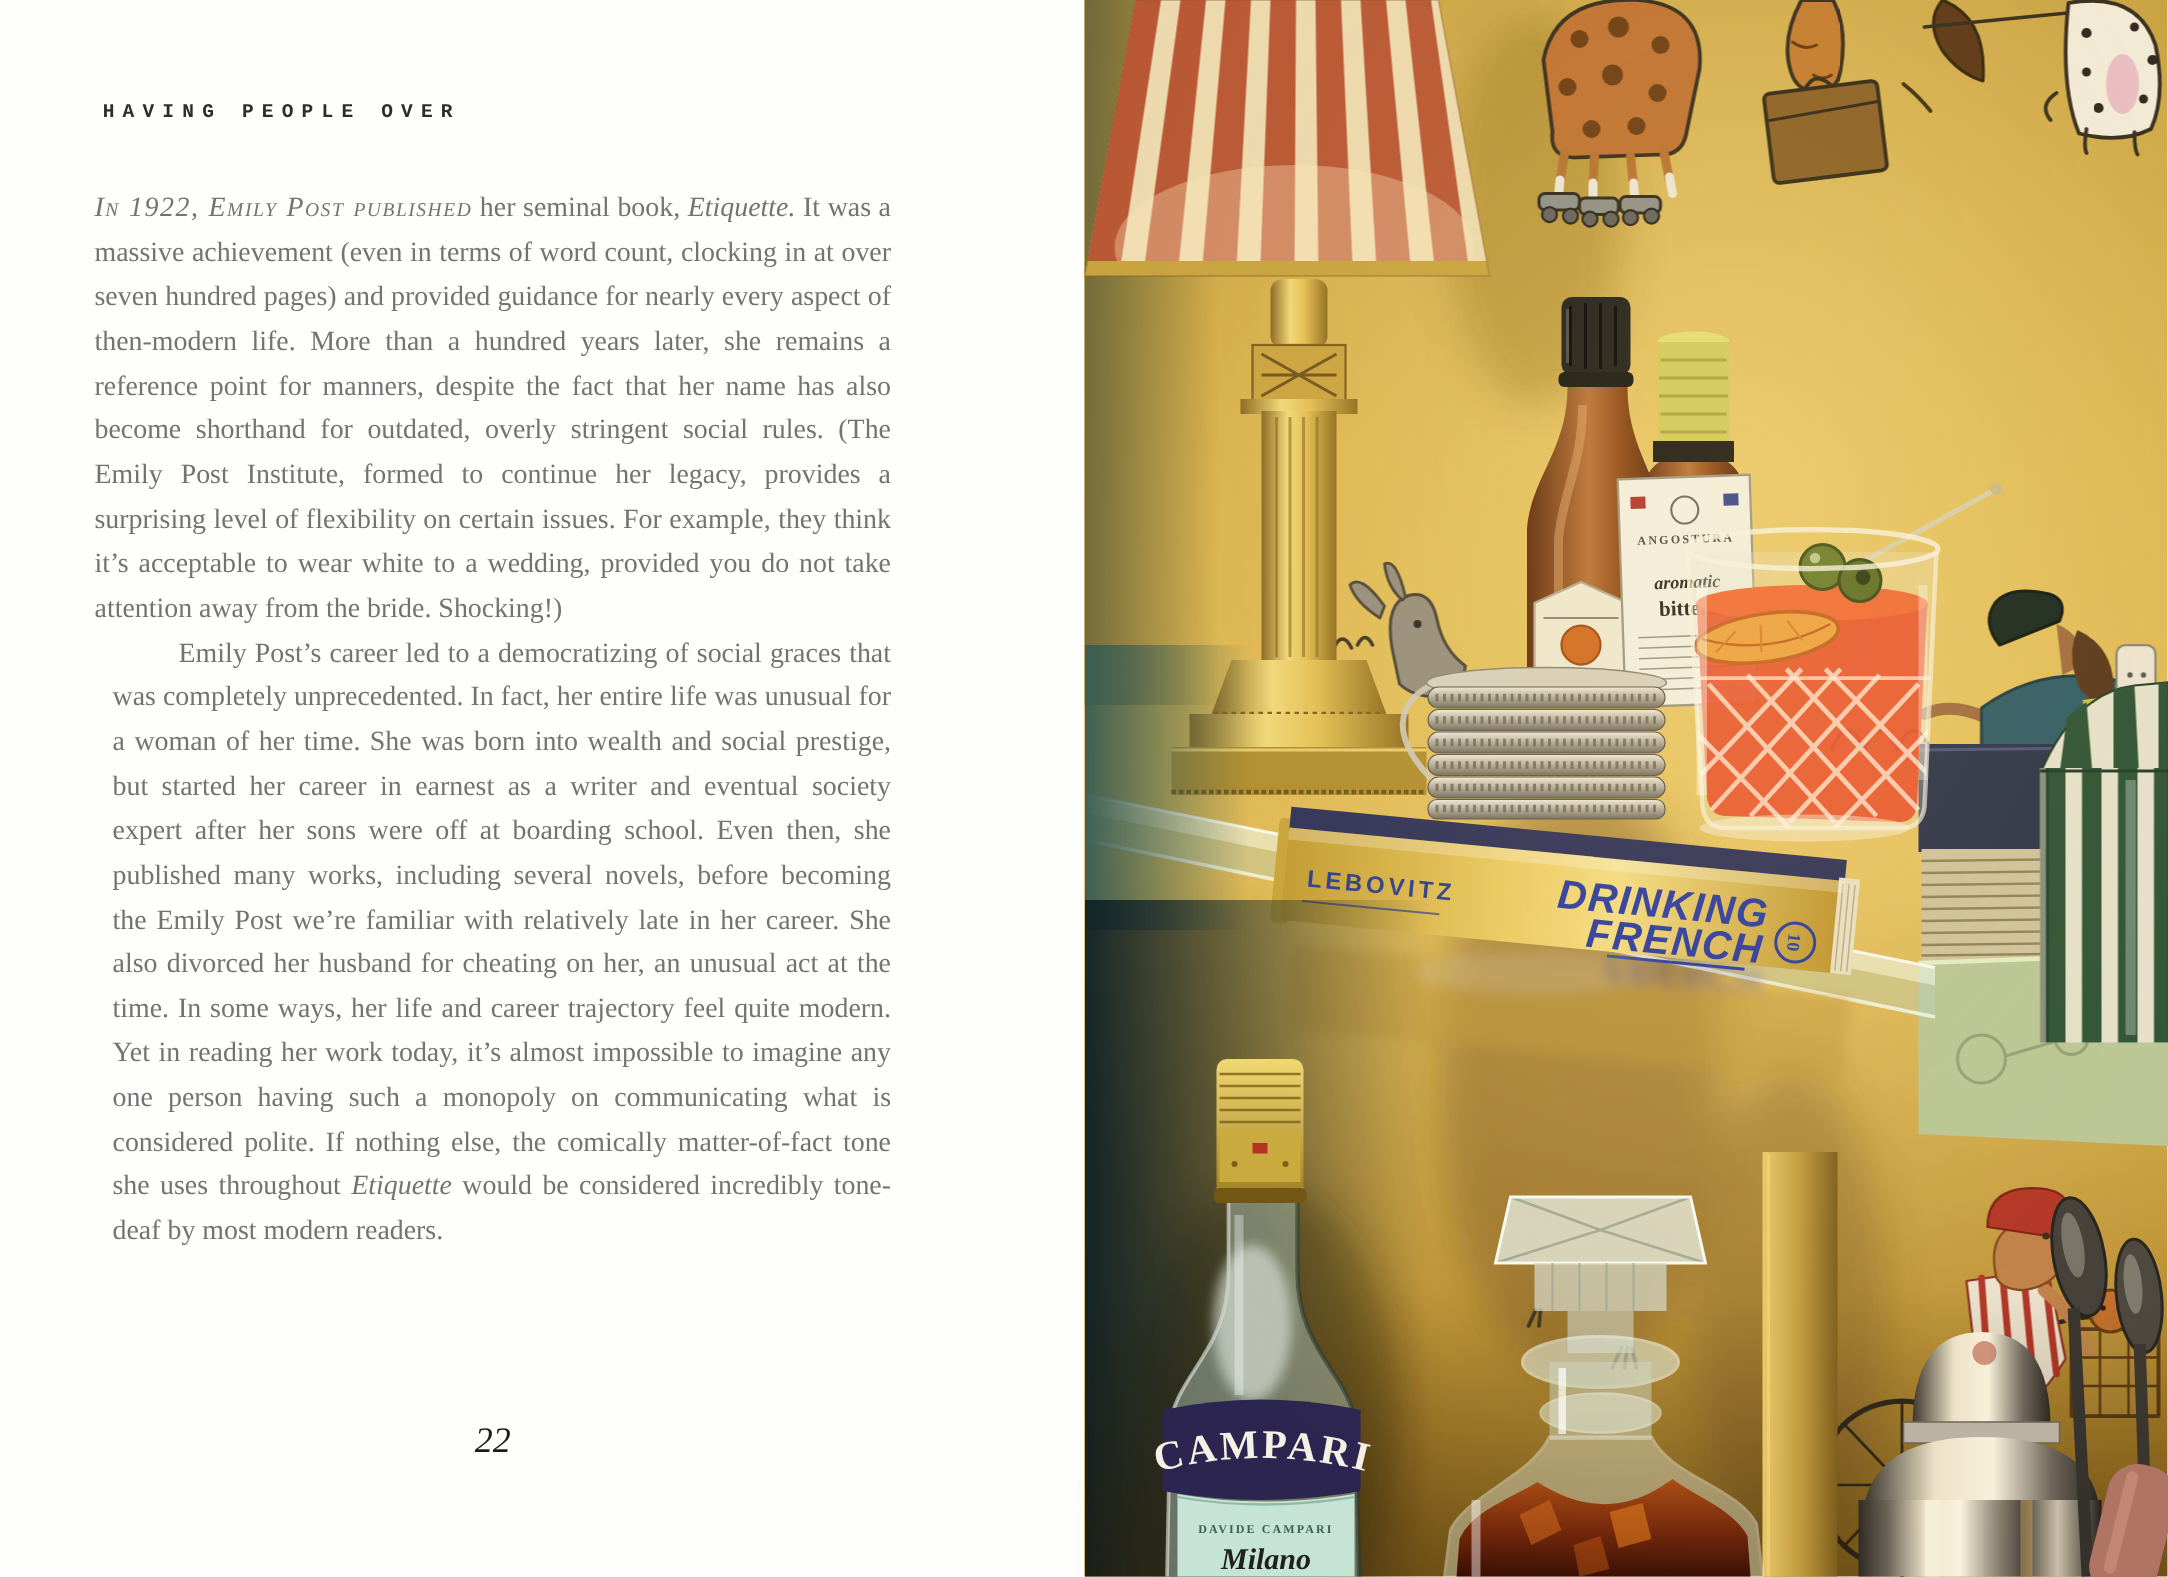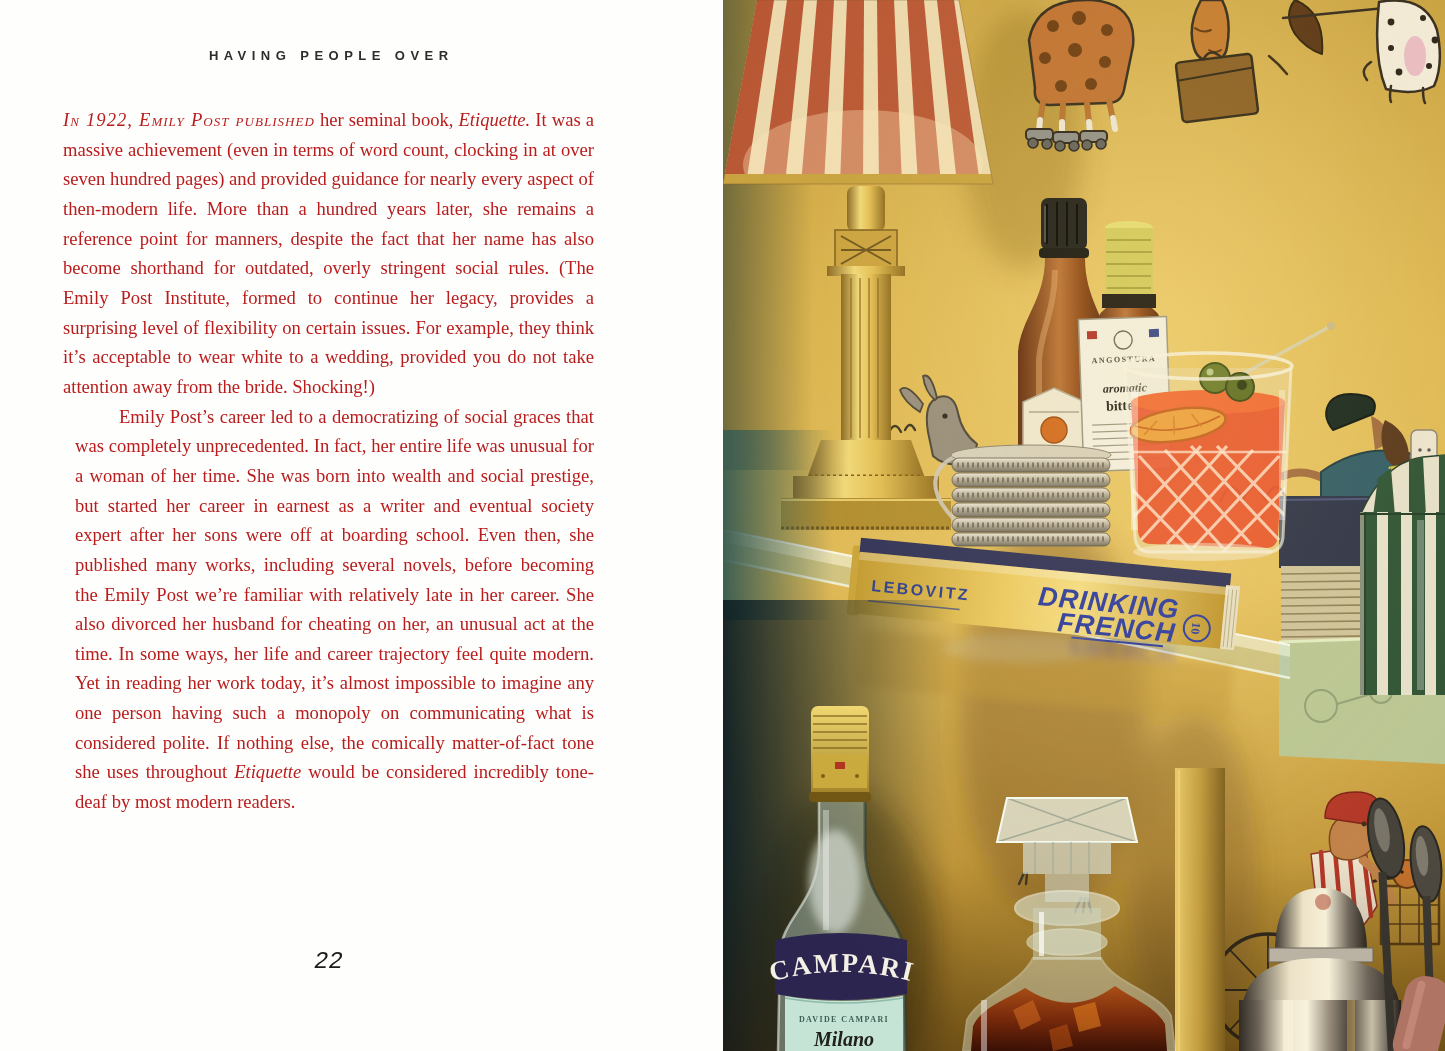"HAVING PEOPLE OVER" .running-head { font-family: Liberation Sans, sans-serif -> Liberation Mono, monospace; margin-top: 48px -> 67px; text-align: center -> left }
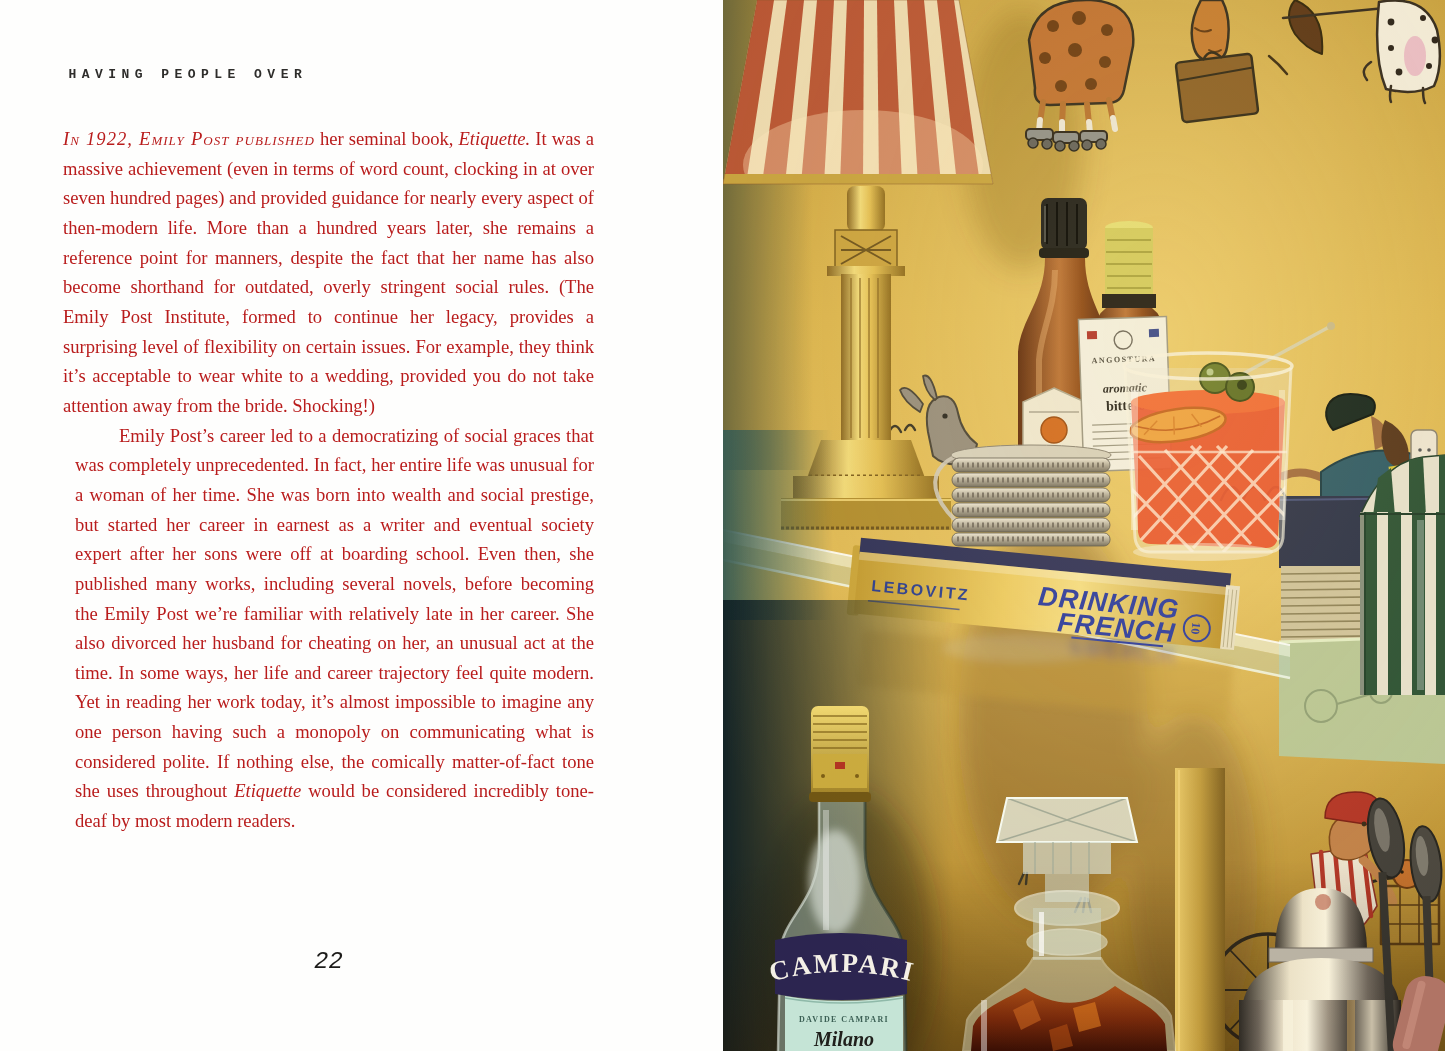"In 1922, Emily Post published" .body-text { color: #b91c1c -> #737373 }
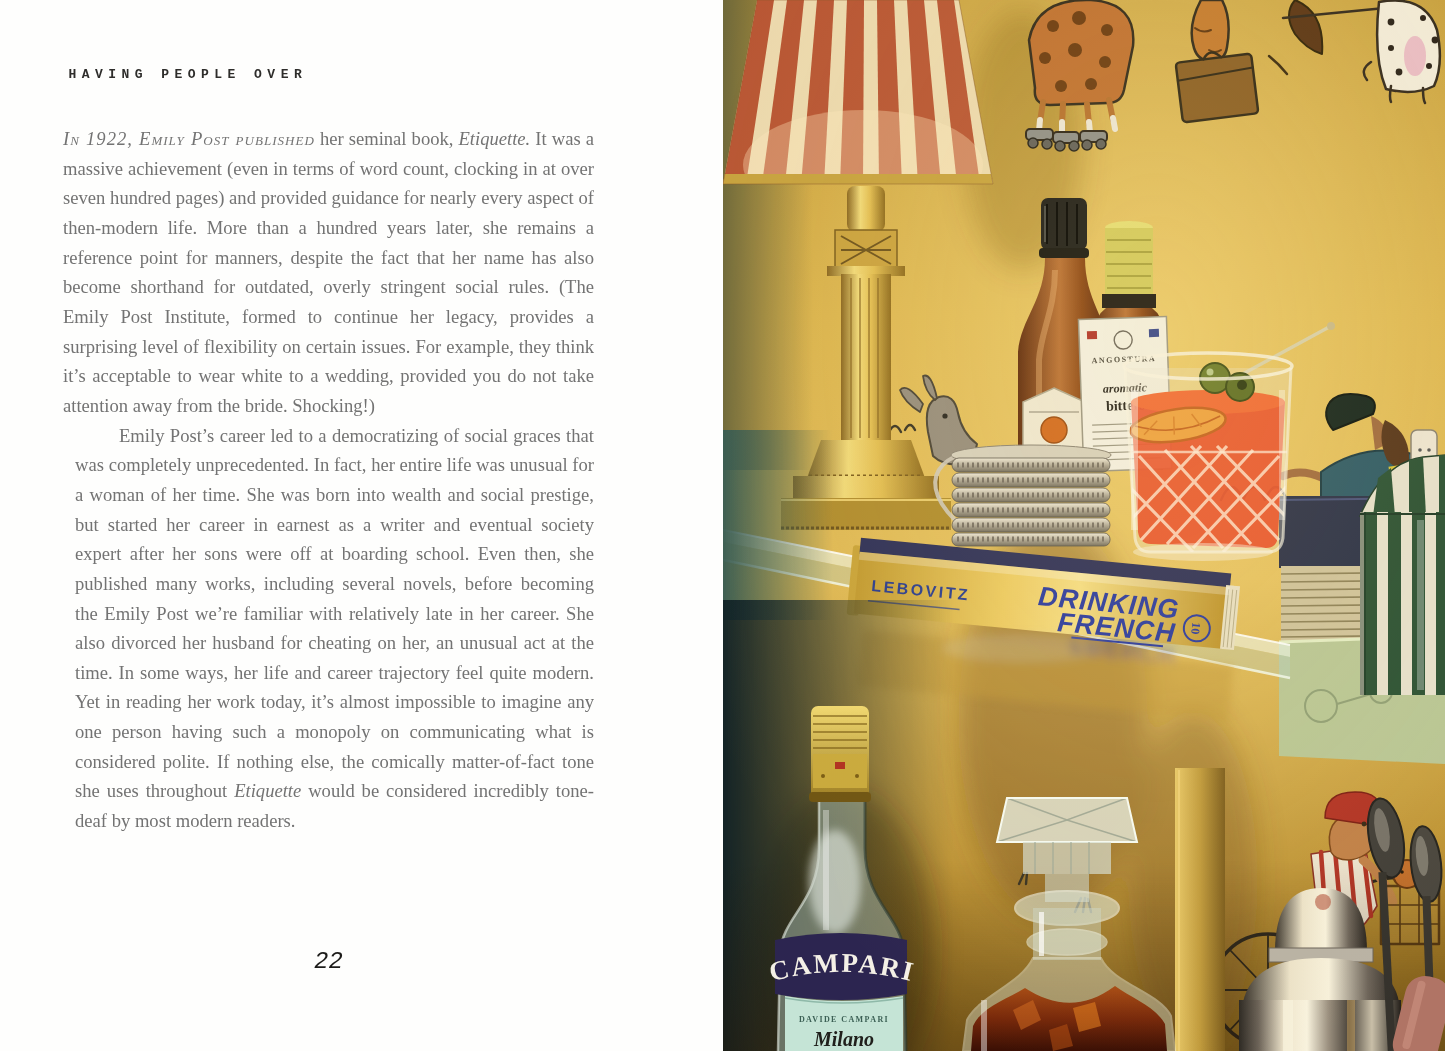"22" .folio { font-family: Liberation Mono, monospace -> Liberation Serif, serif }
